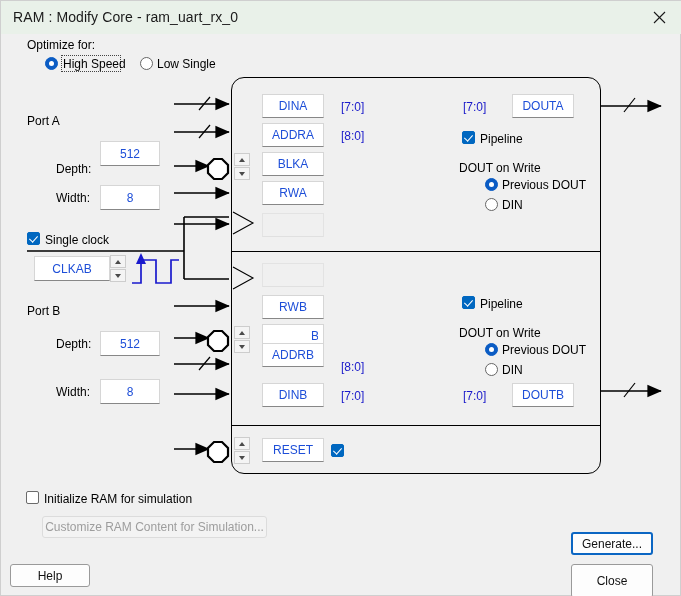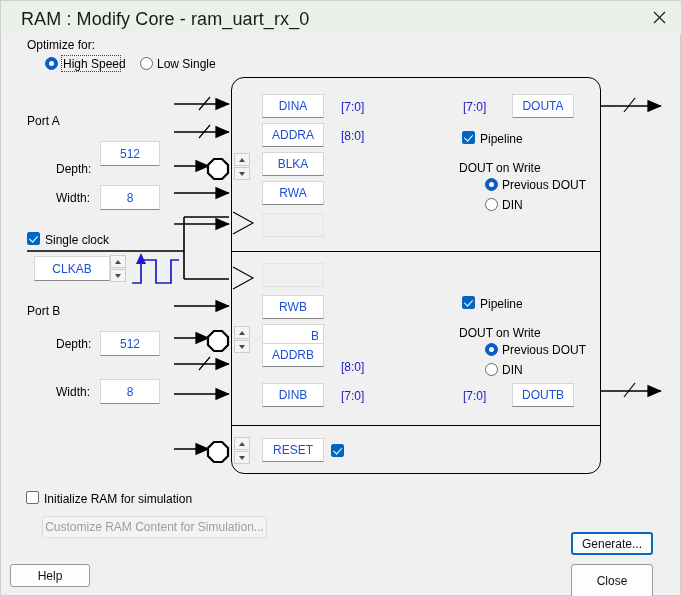"RAM : Modify Core -" #title-text { font-size: 18px -> 14px; left: 20px -> 12px }
